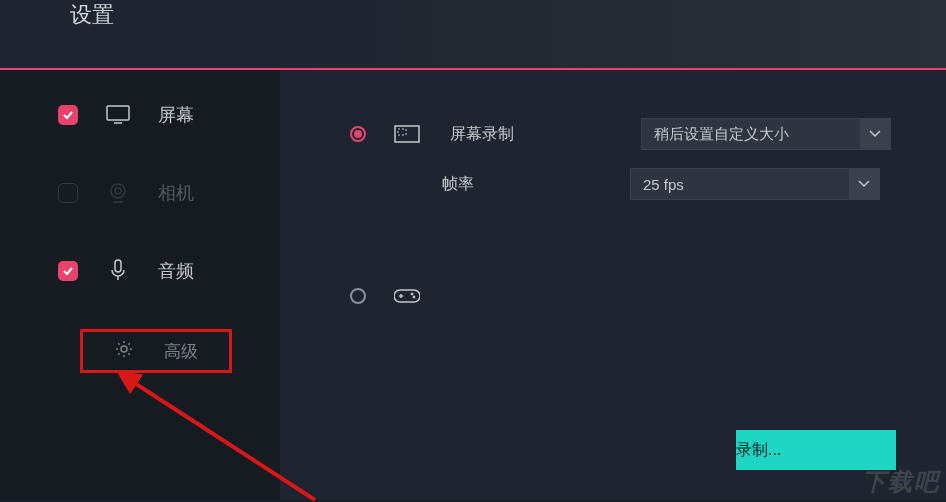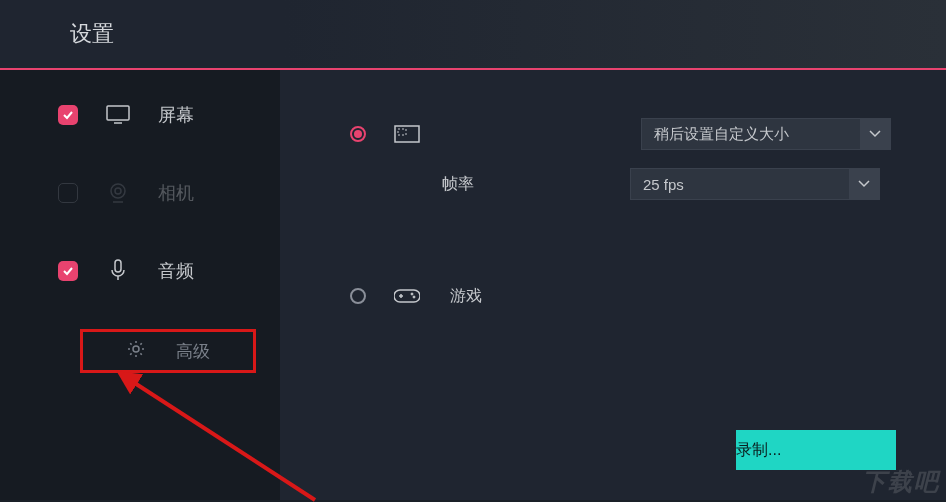"设置" .header { align-items: center -> flex-start }
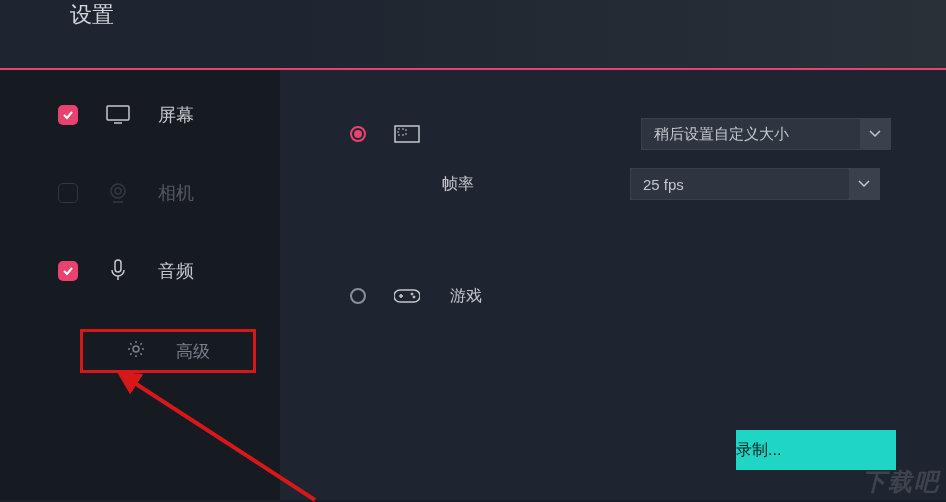"屏幕录制" span.row-label { html: none -> <span>屏幕录制</span> }
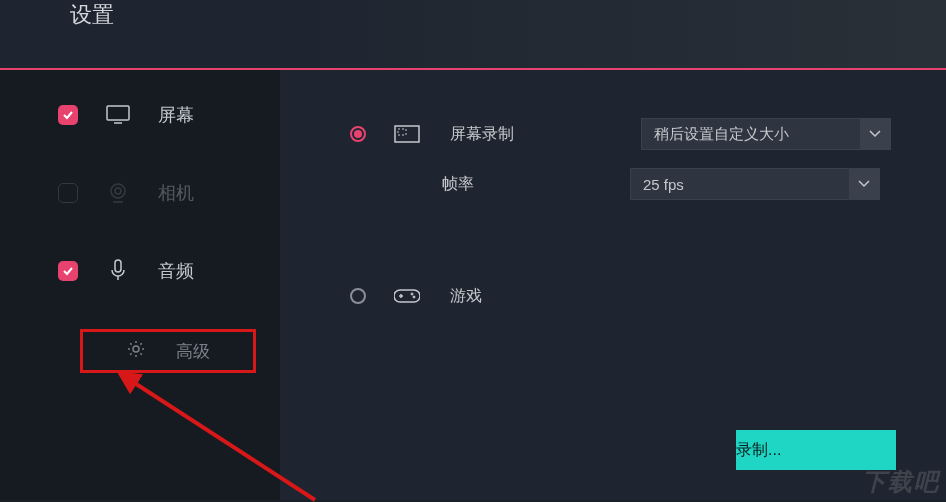"游戏" span.row-label { html: <span>游戏</span> -> none }
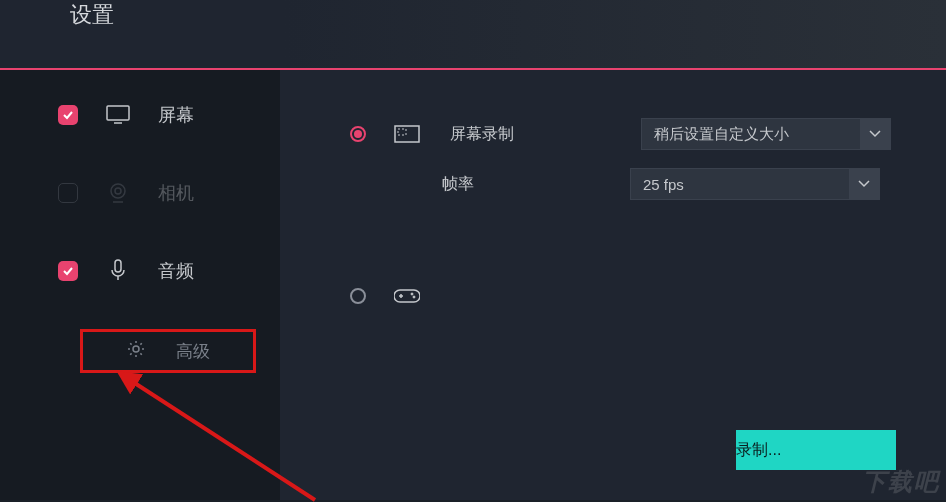"高级" .advanced-wrap { width: 176px -> 152px }
